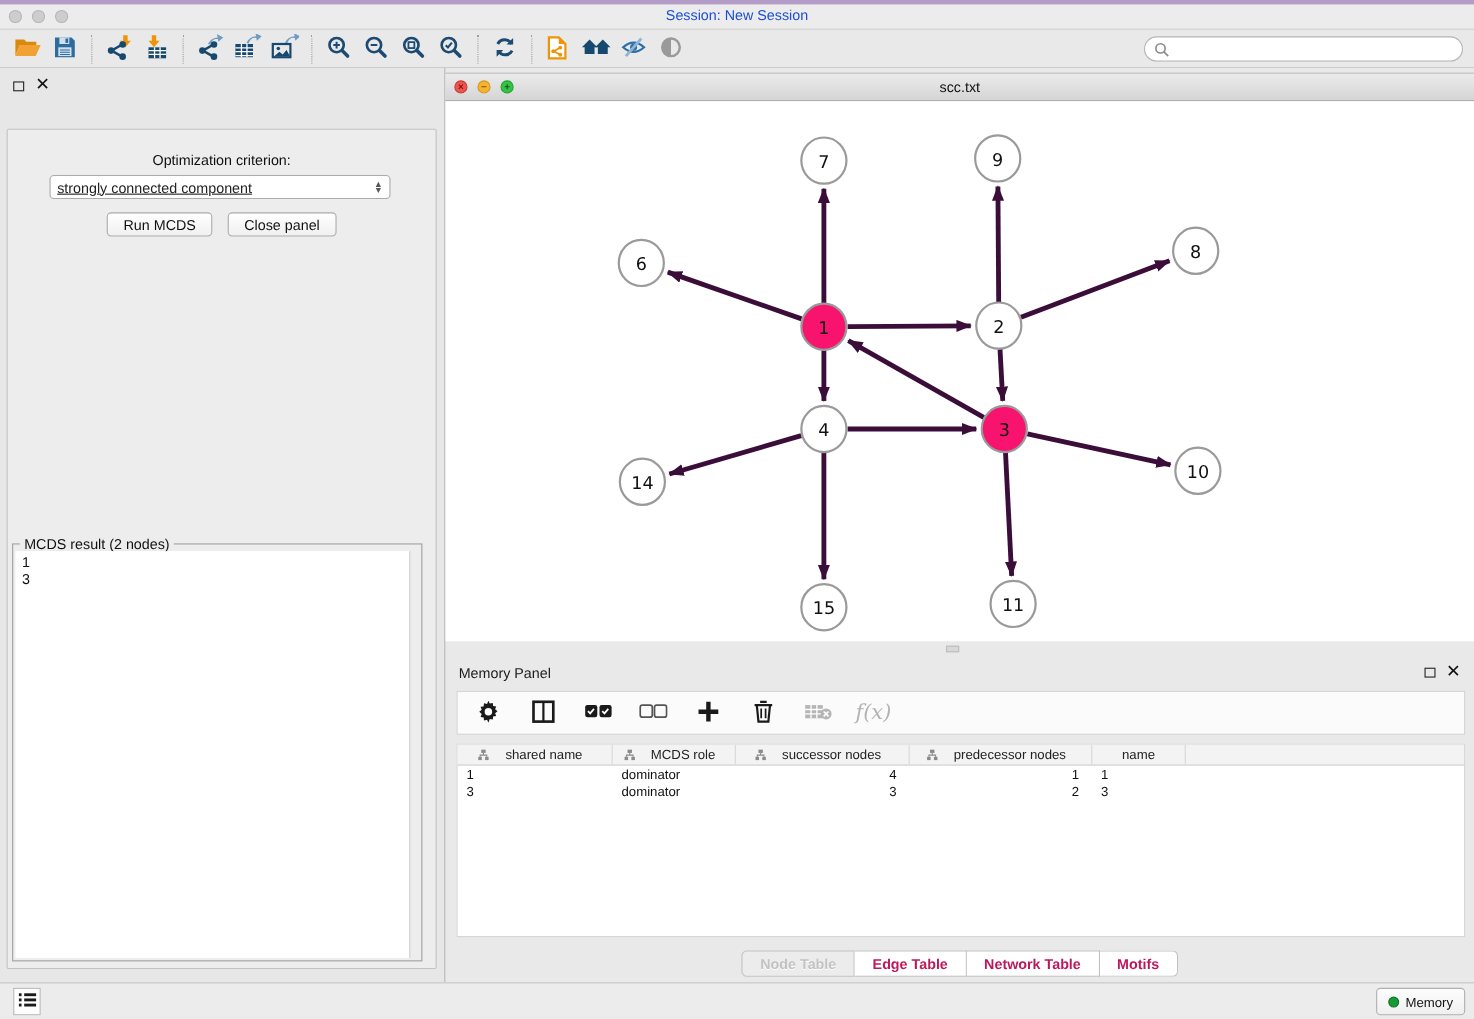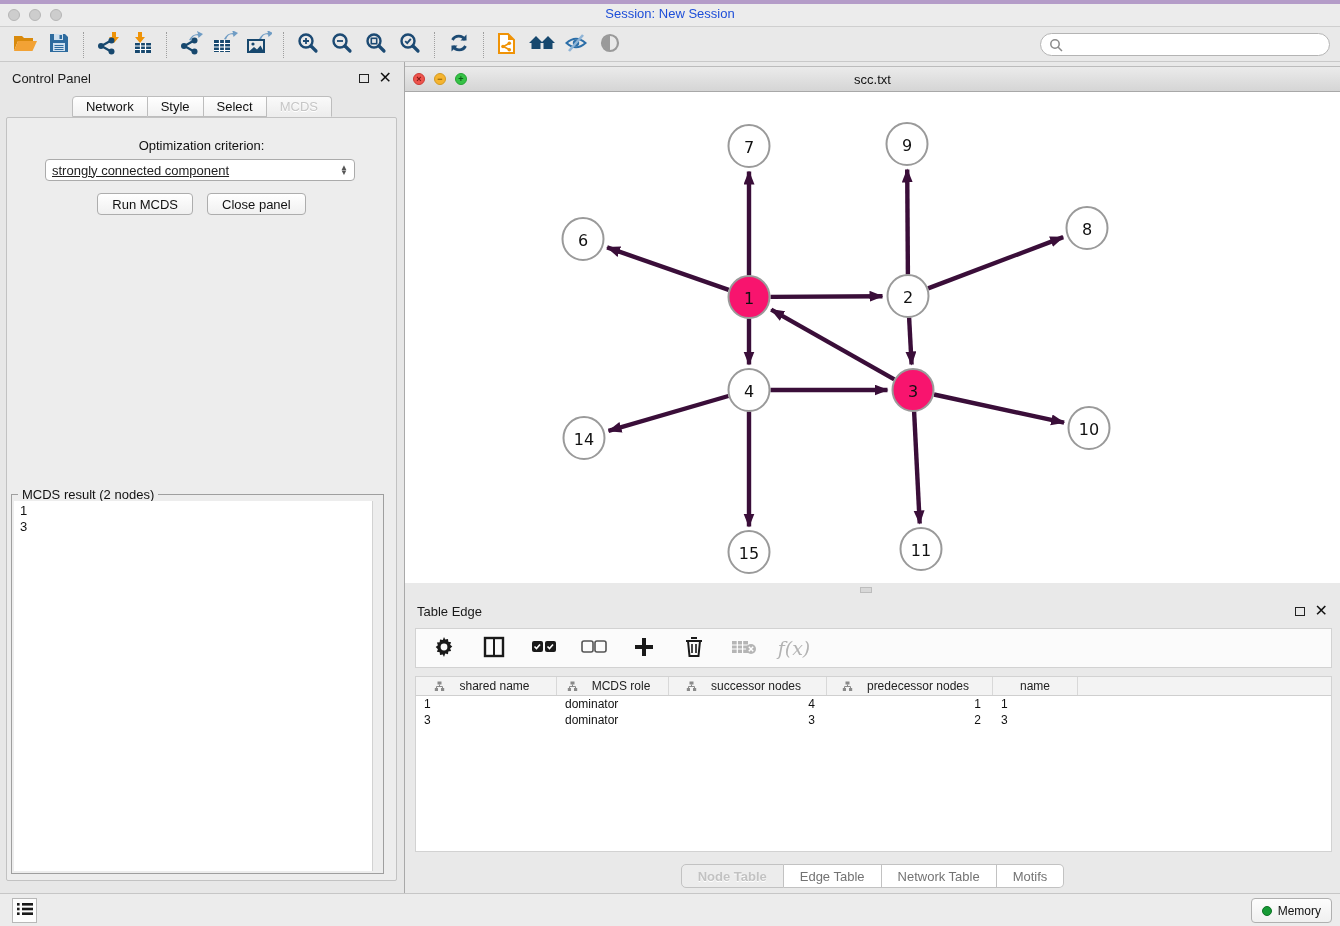"Control Panel" span.ph-title { html: <span>Control Panel</span> -> none }
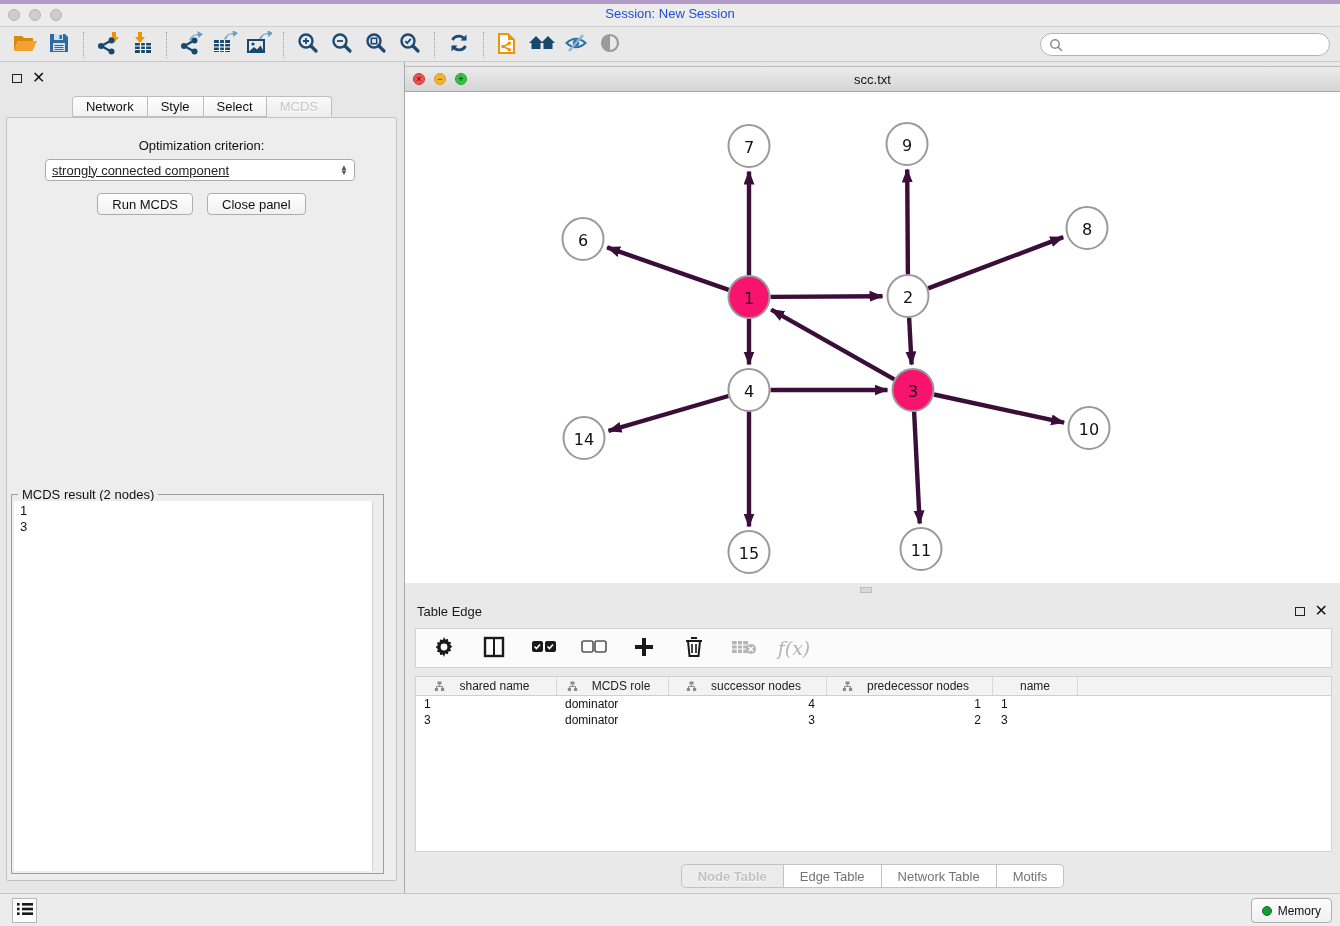"Network" div.ctabs { html: <div> <div>Network</div> <div>Style</div> <div>Select</div> <div>MCDS</div> </div> -> none }
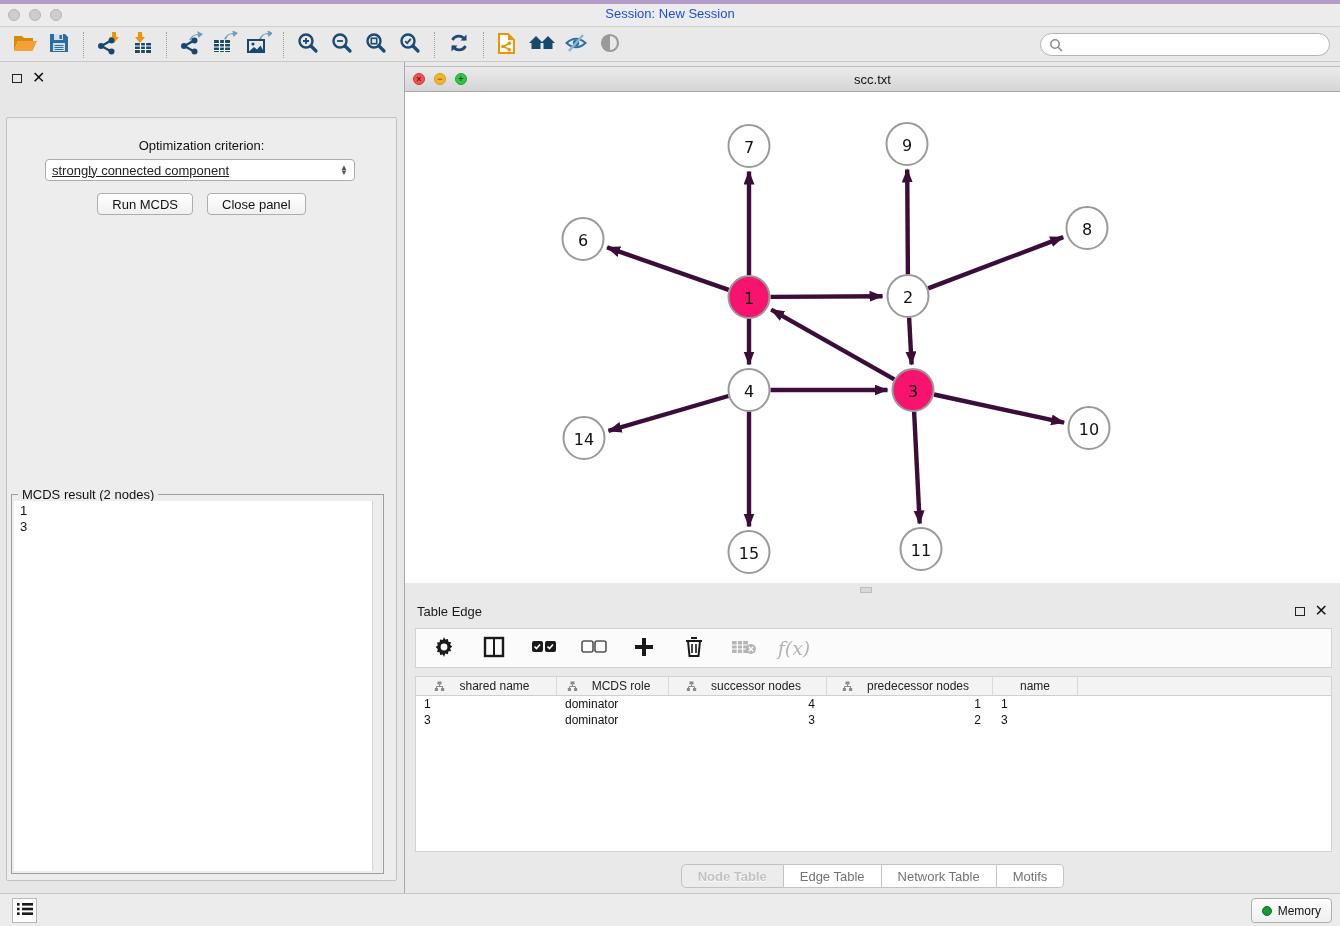"Table Edge" span.ph-title { text: Table Edge -> Memory Panel }
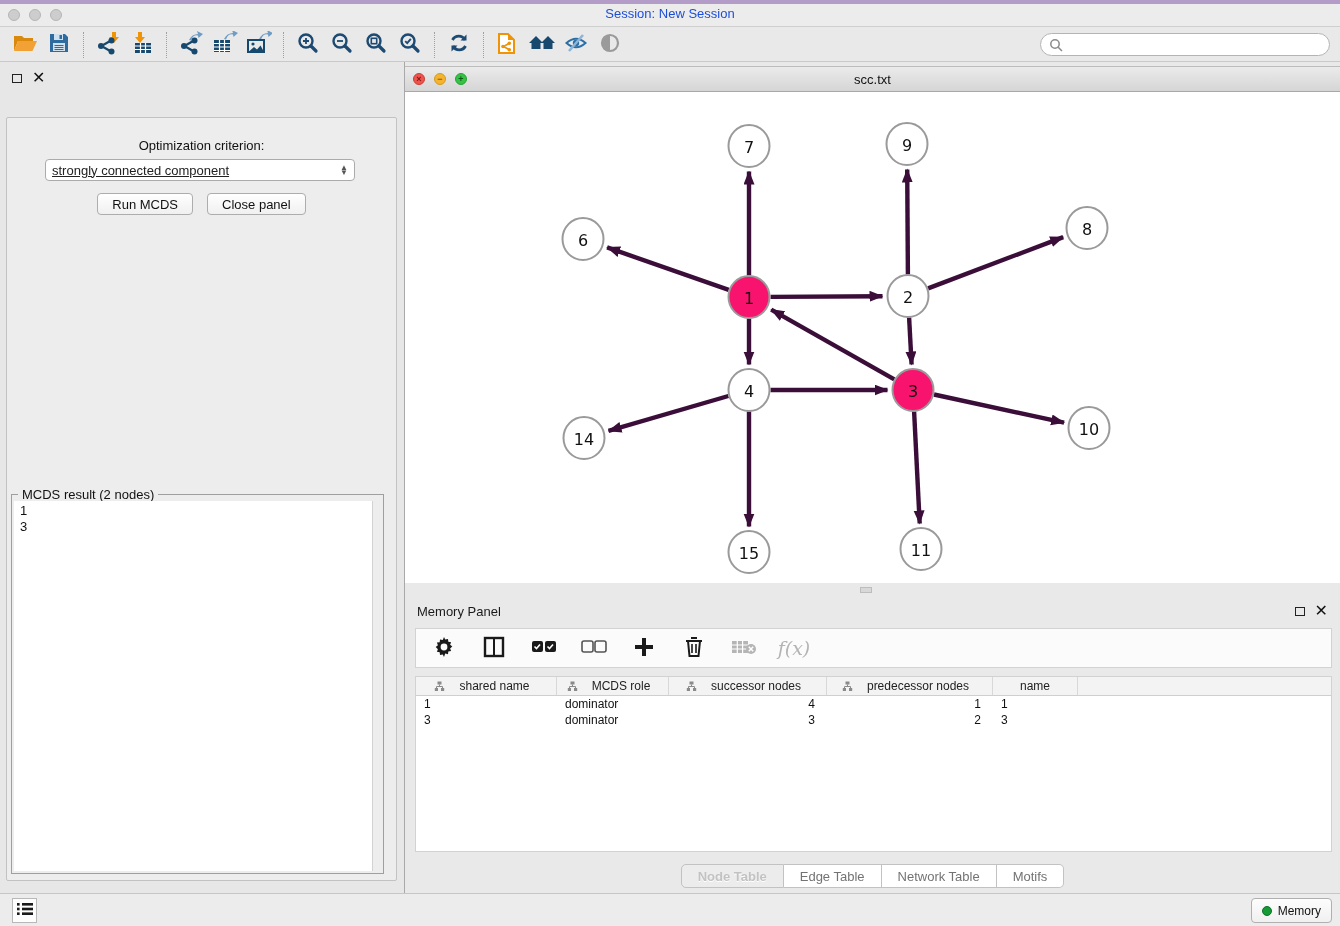"Edge Table" .ttab { color: #737373 -> #be185d; font-weight: normal -> bold }
